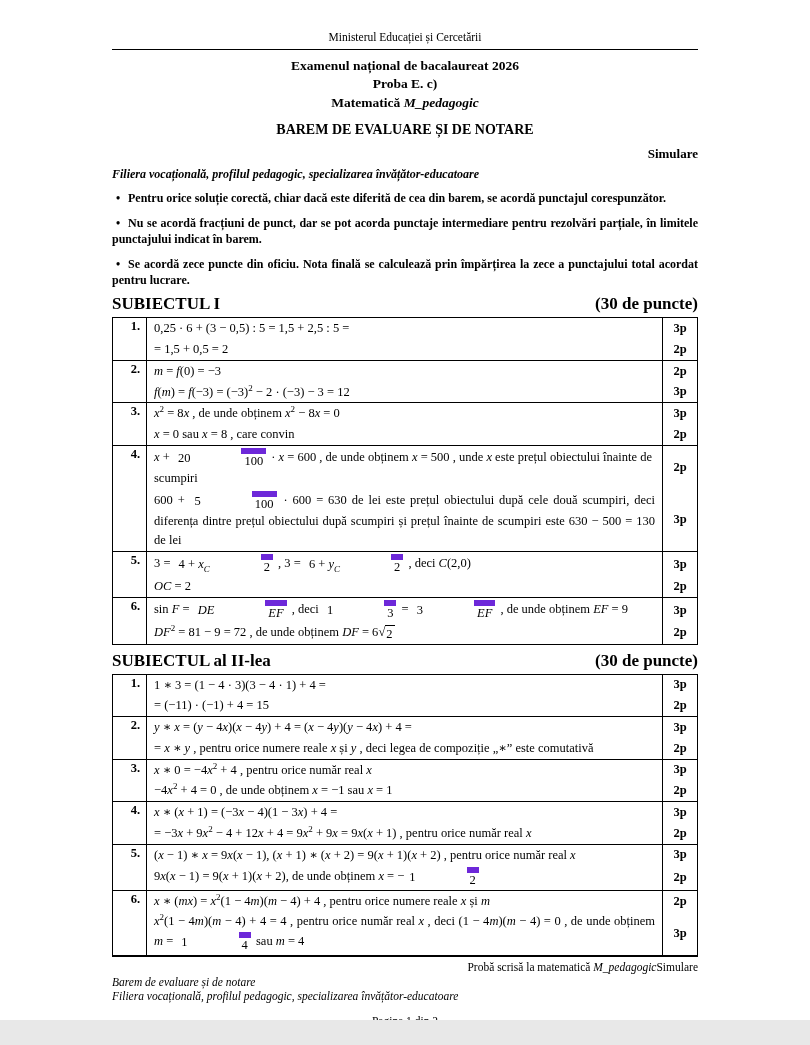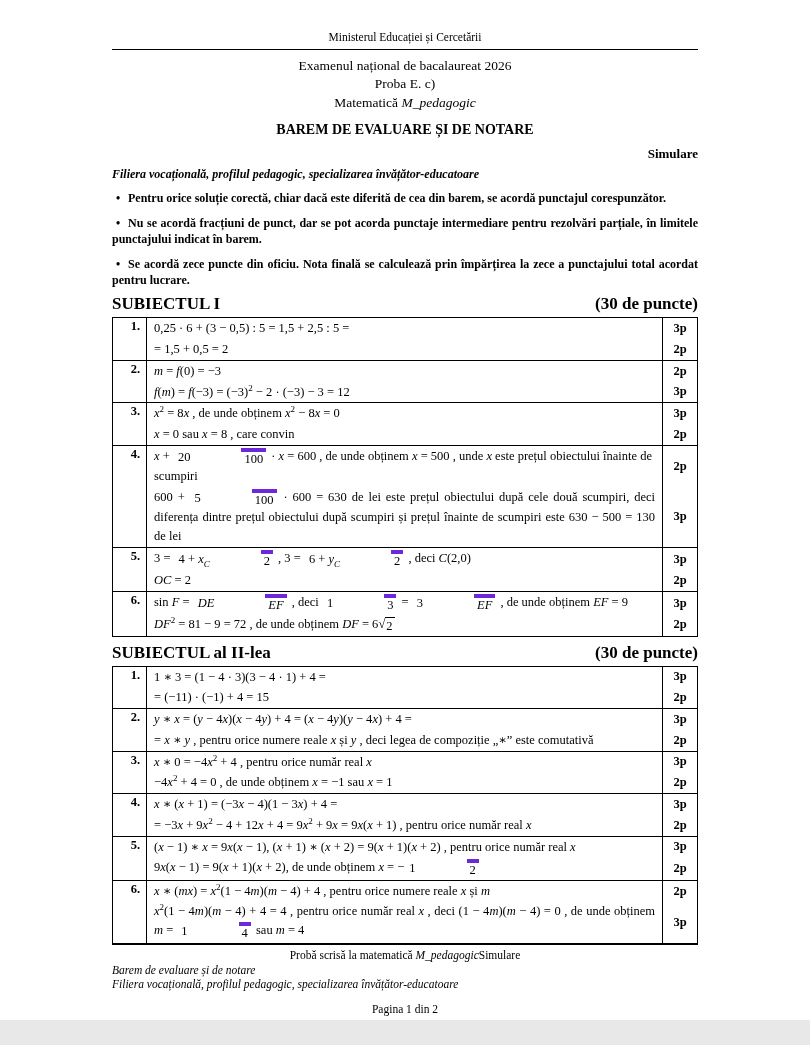"Examenul național de bacalaureat 2026" .title-line { font-weight: normal -> bold }
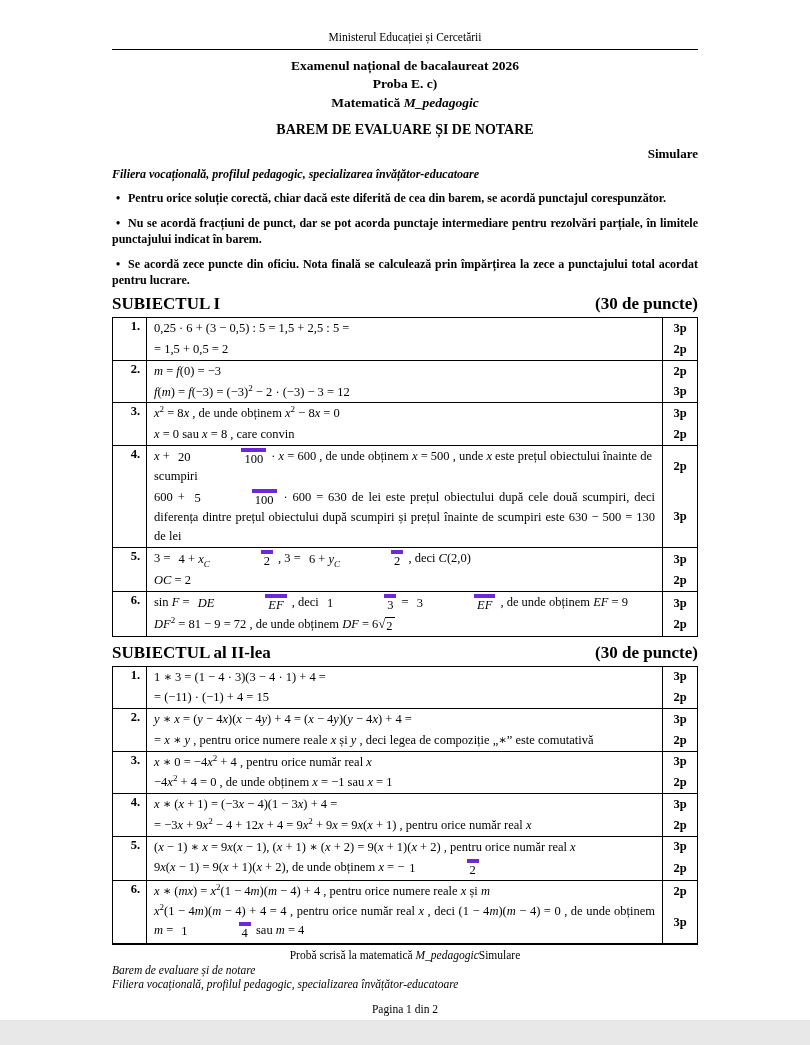"100" .frac .fden { border-top: 4px solid #6d28d9 -> 6px solid #6d28d9 }
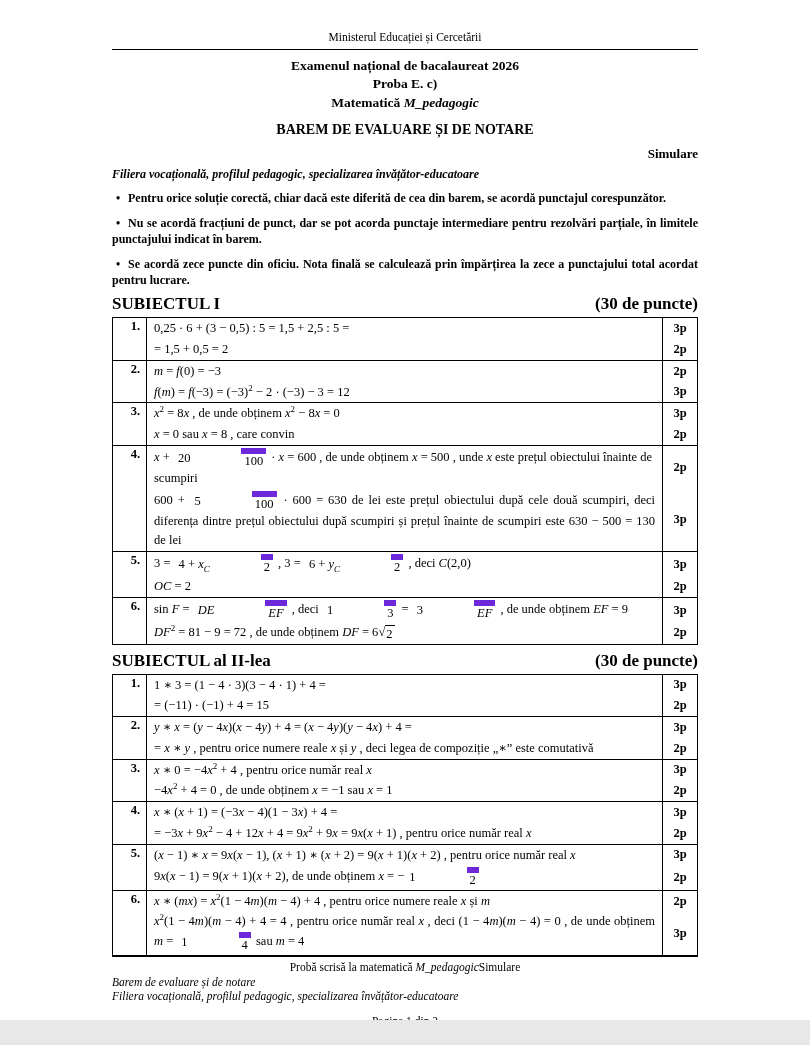"Probă scrisă la matematică M_pedagogic" .footer .f-line1 { justify-content: center -> flex-end }
